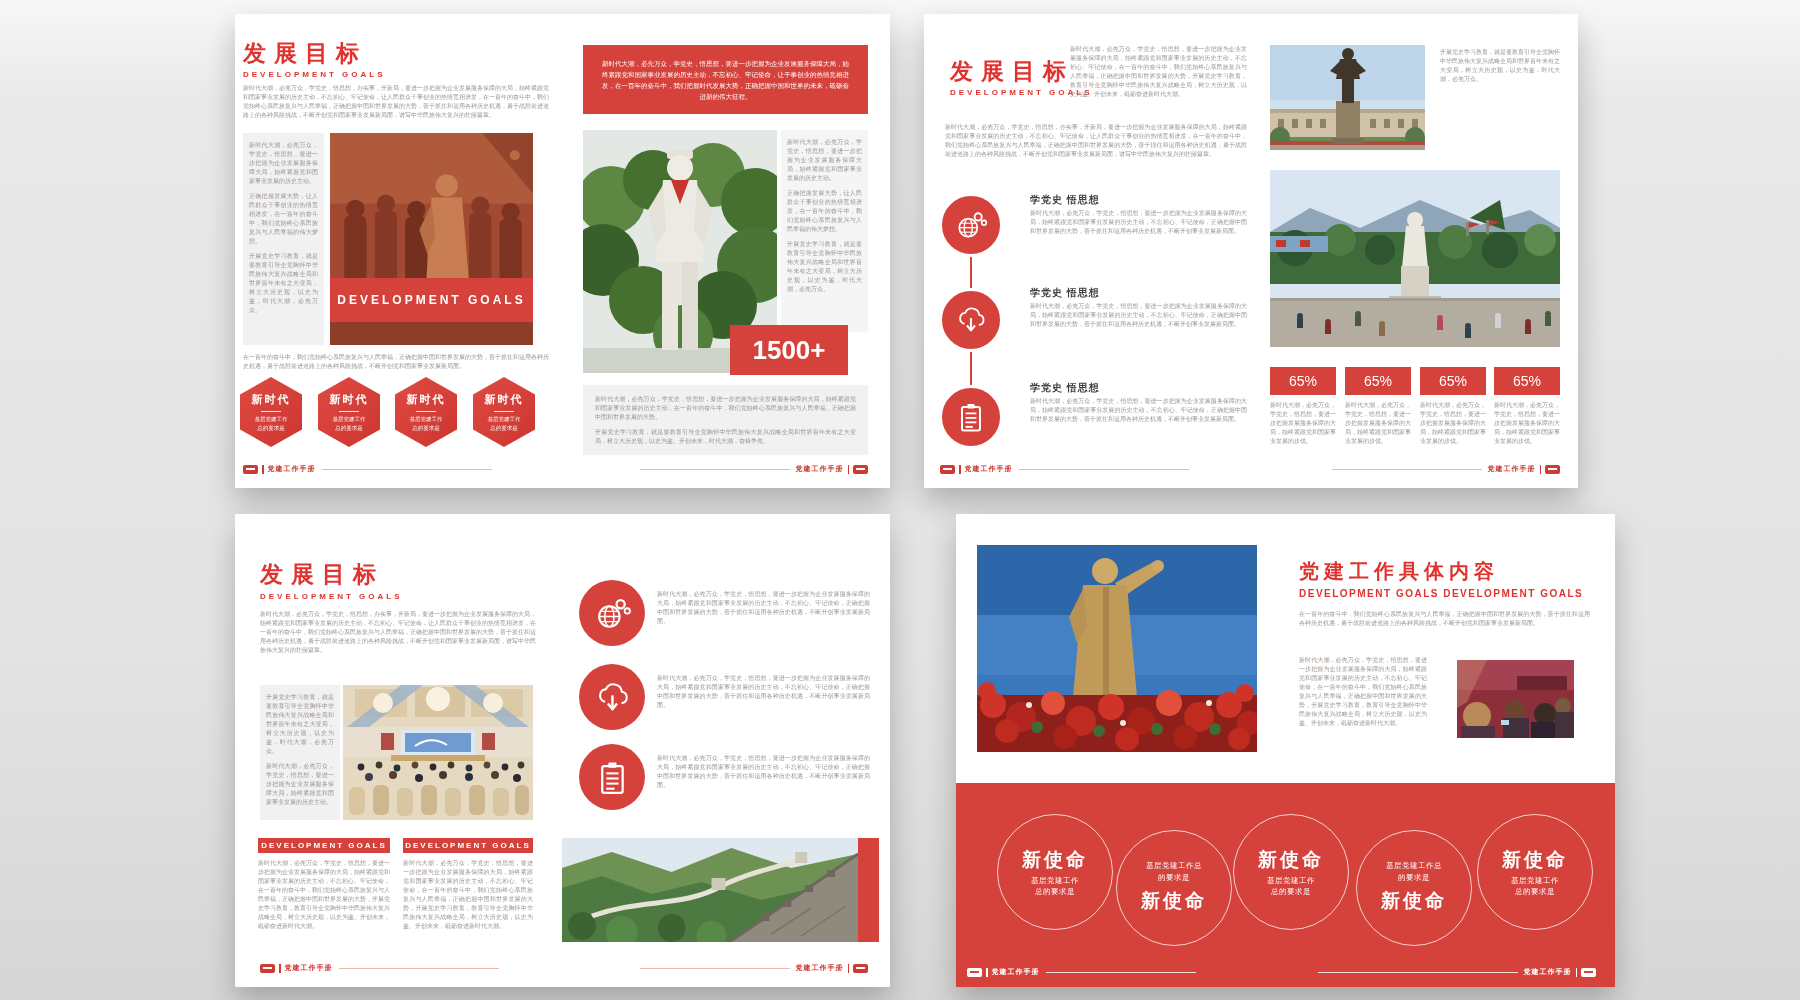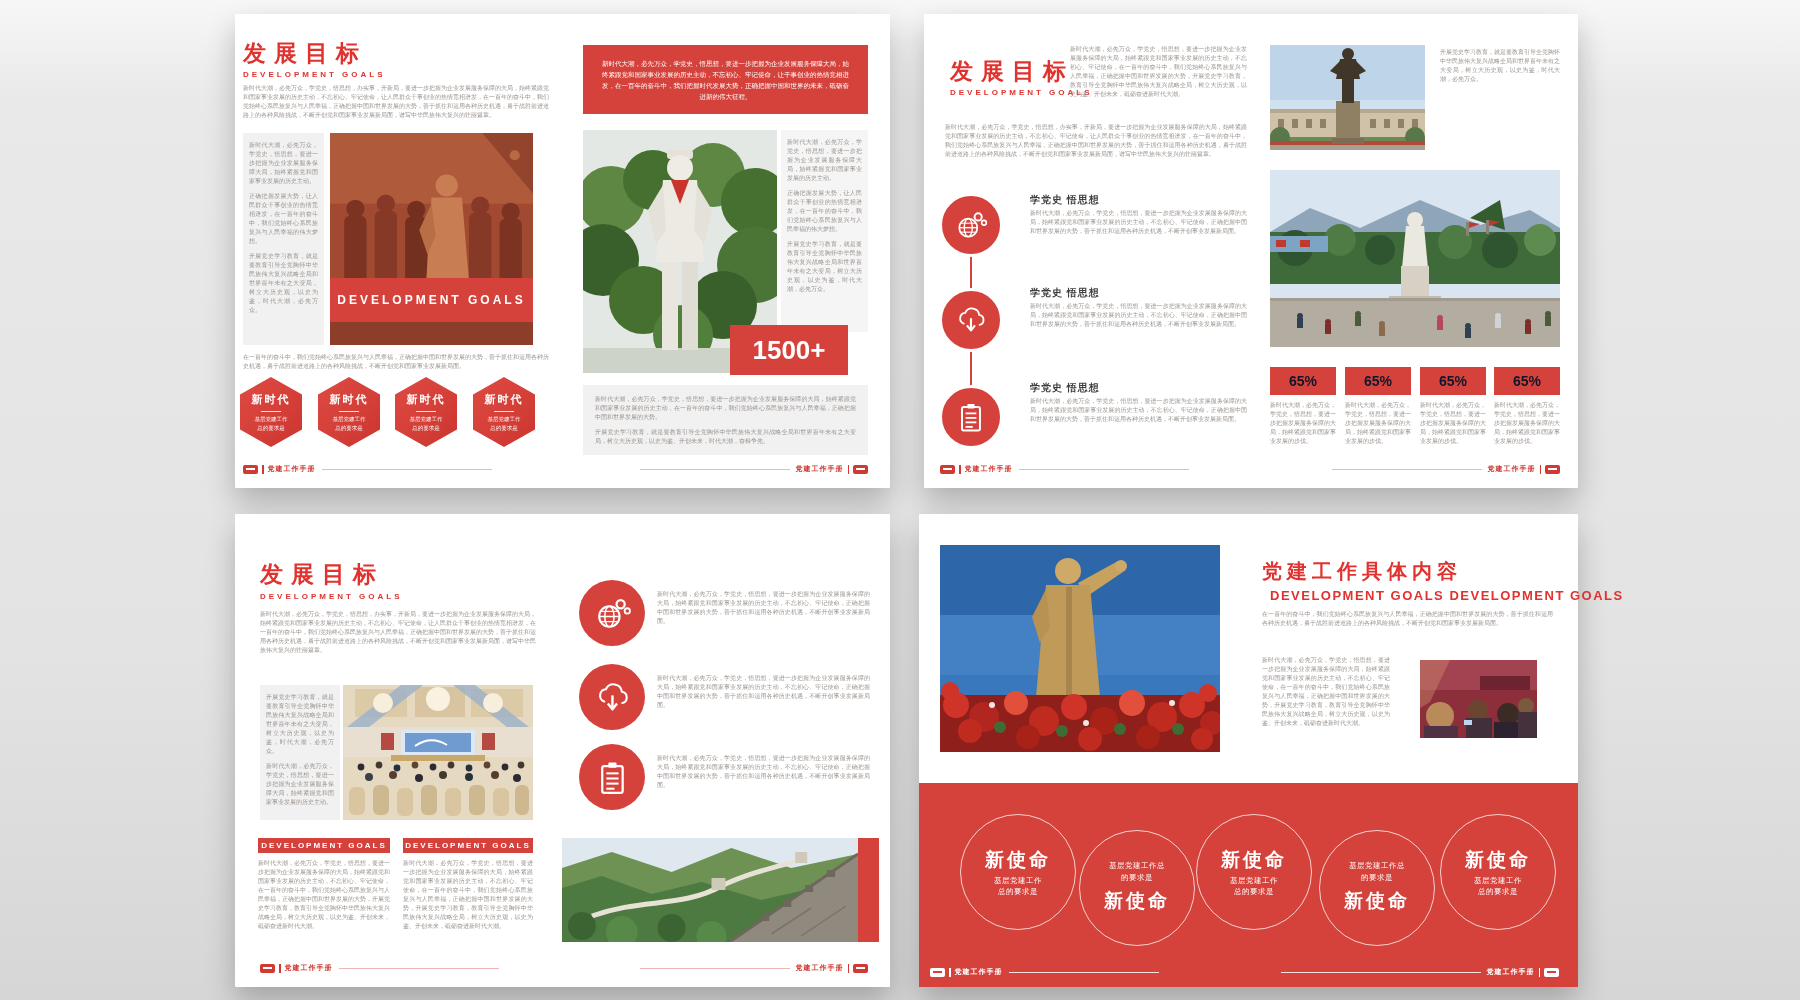"65%" .pcent { color: #0f172a -> #ffffff; font-weight: bold -> normal }
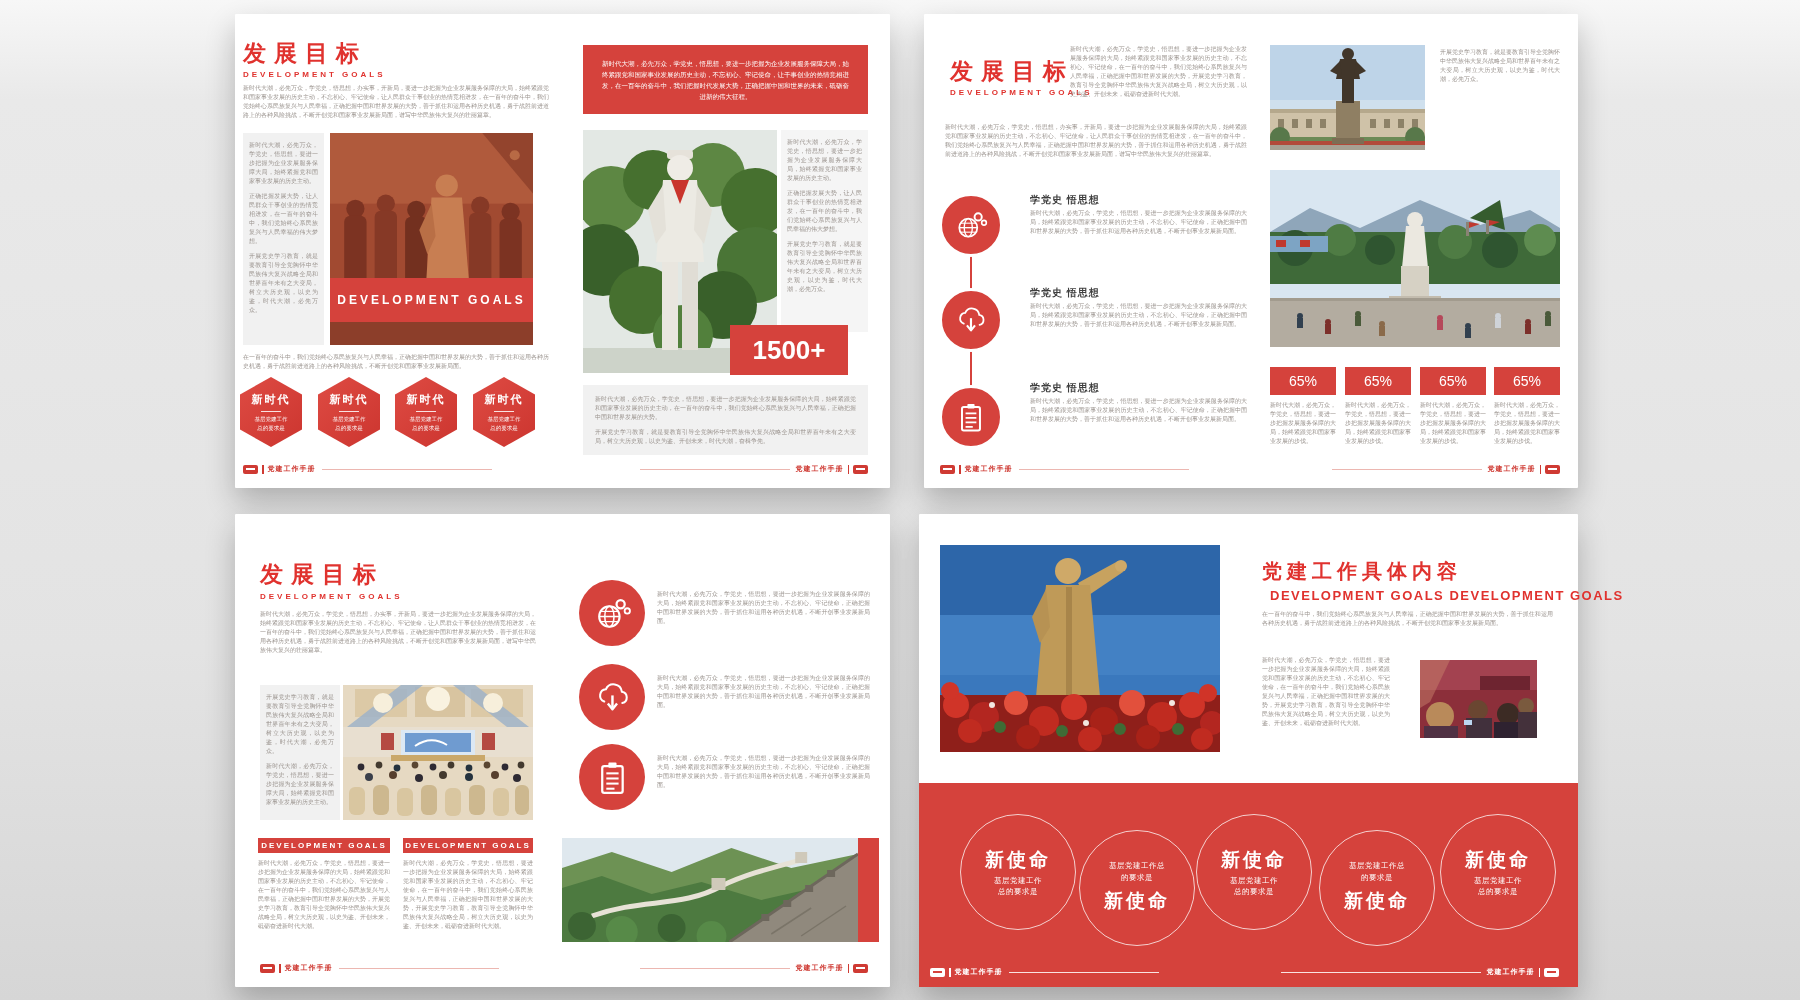"党建工作具体内容" div.spread { left: 919px -> 956px }
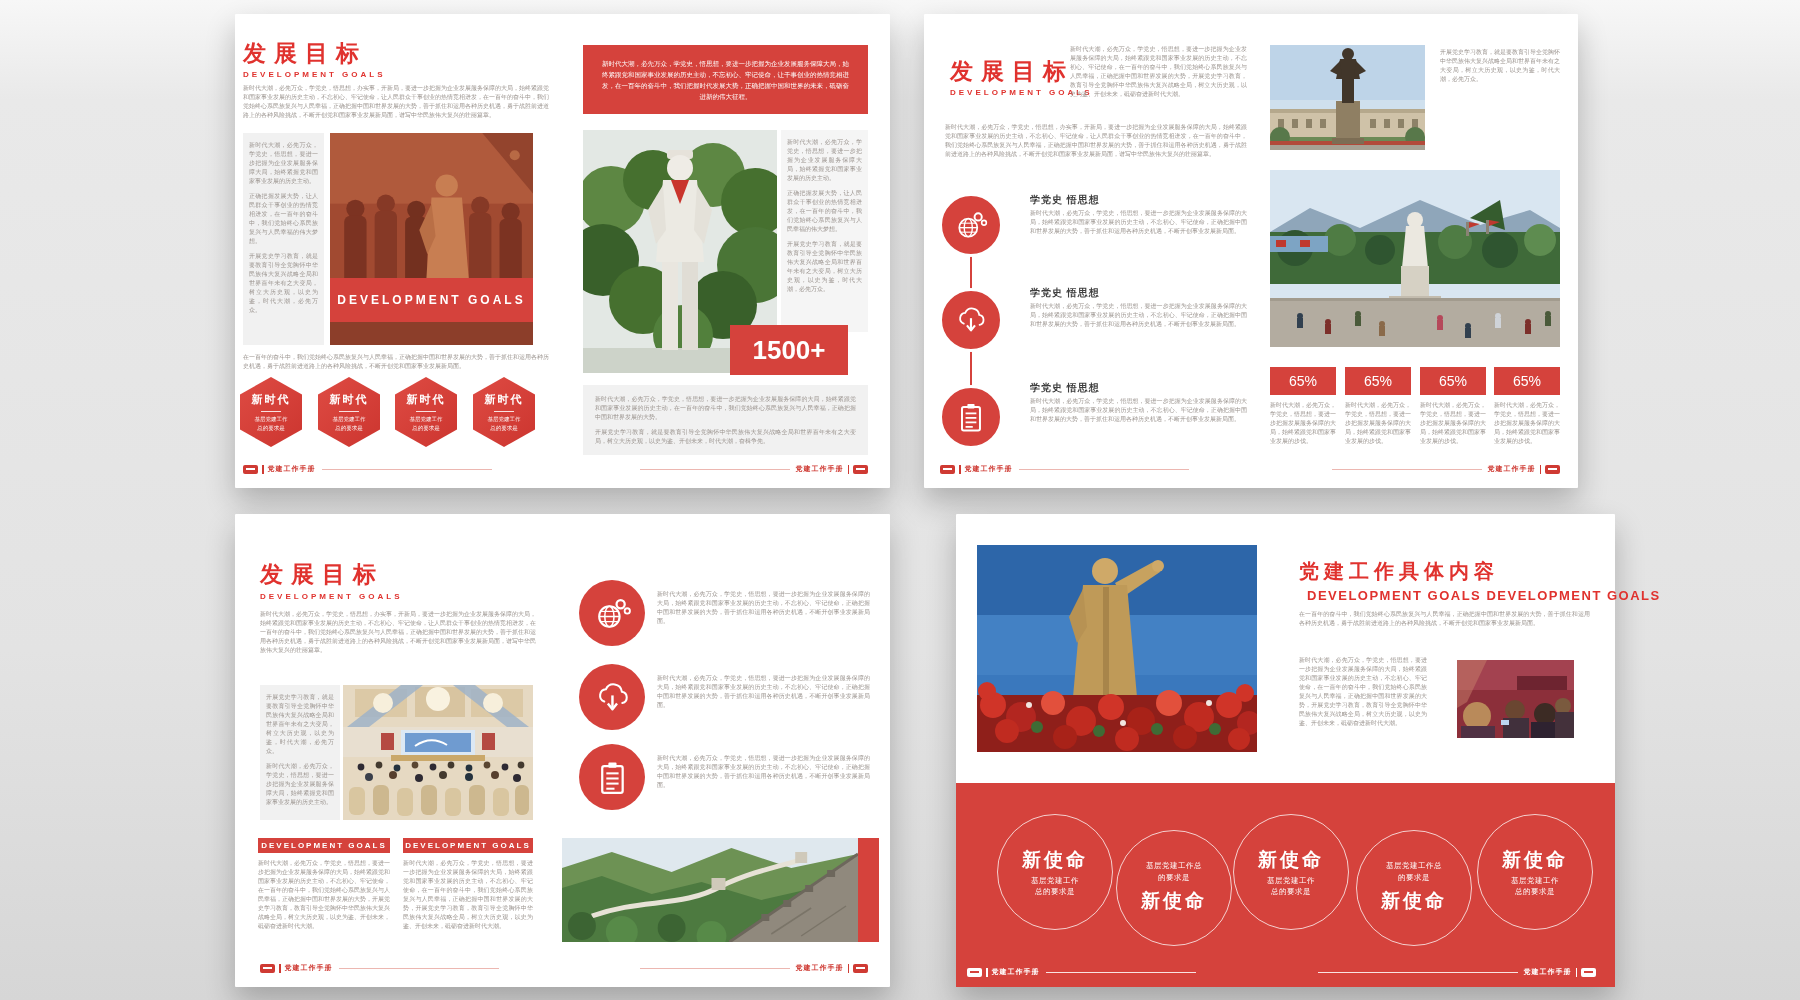"DEVELOPMENT GOALS DEVELOPMENT GOALS" div.abs { font-size: 13px -> 10px; margin-left: 8px -> none }
